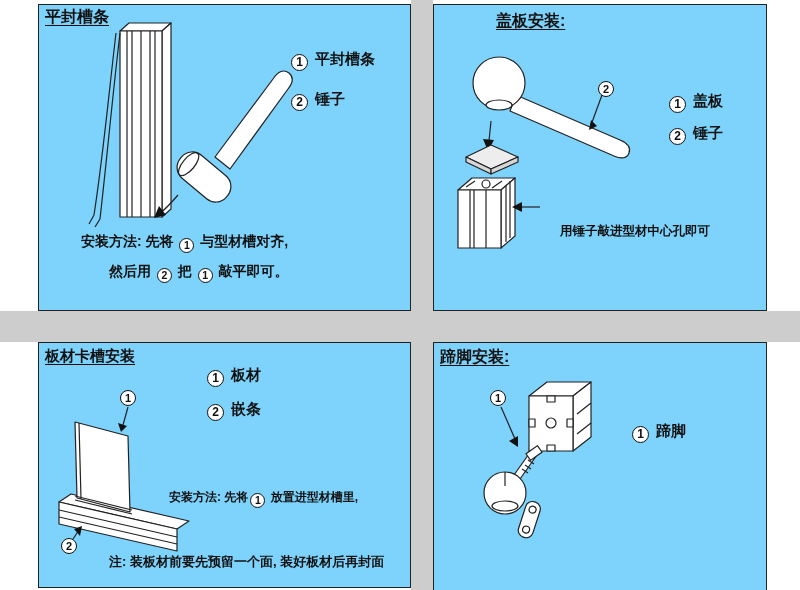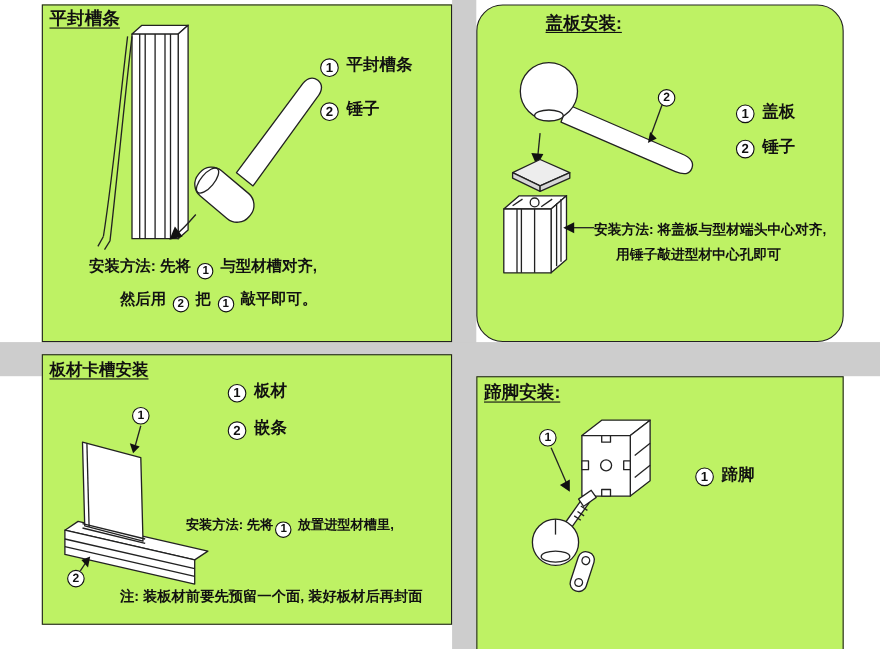"平封槽条" .panel { background: #bef264 -> #7dd3fc }
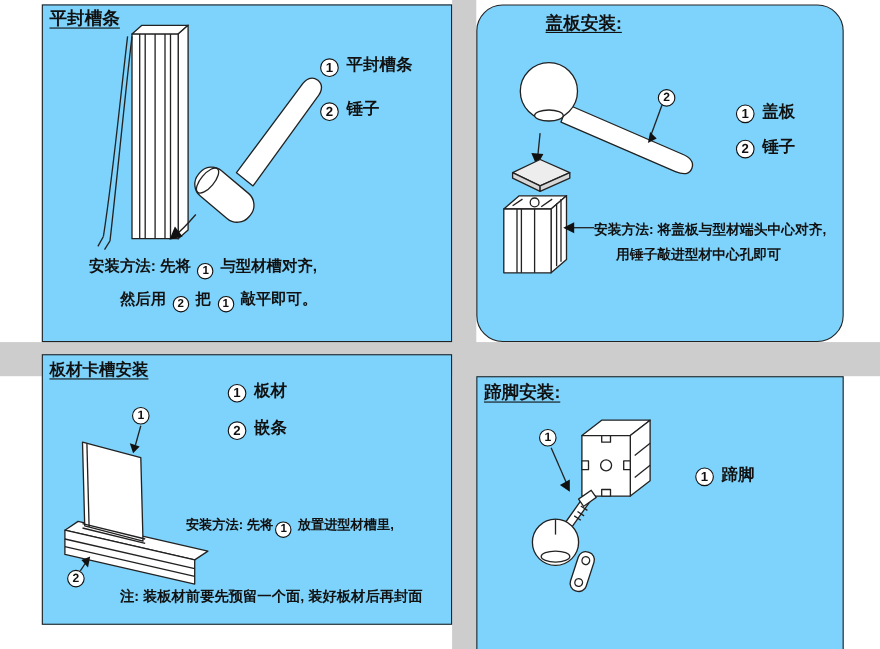"盖板安装:" #panel-tr { border-radius: 24px -> none }
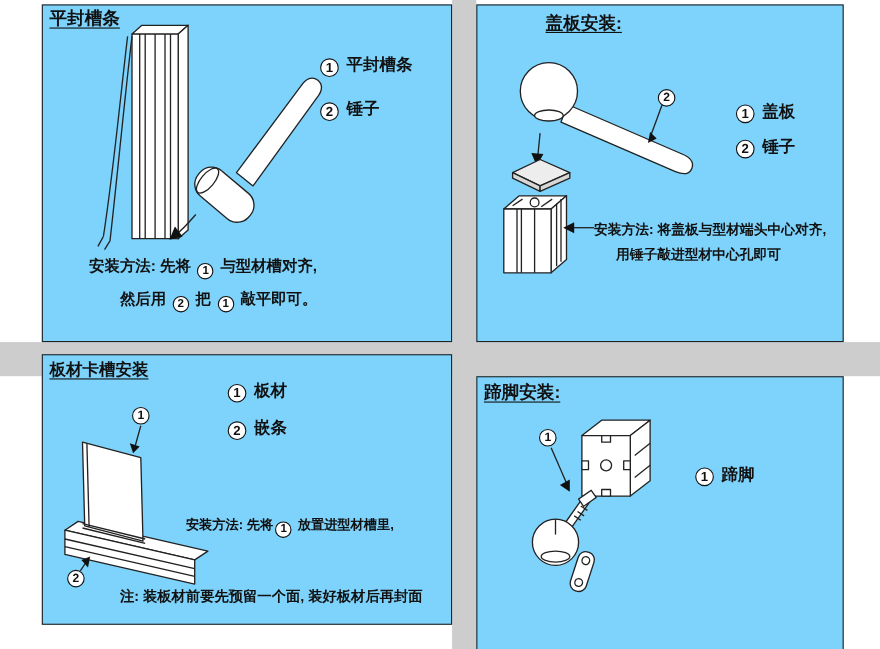"安装方法: 将盖板与型材端头中心对齐," div.ins { html: <div>安装方法: 将盖板与型材端头中心对齐,</div> -> none }
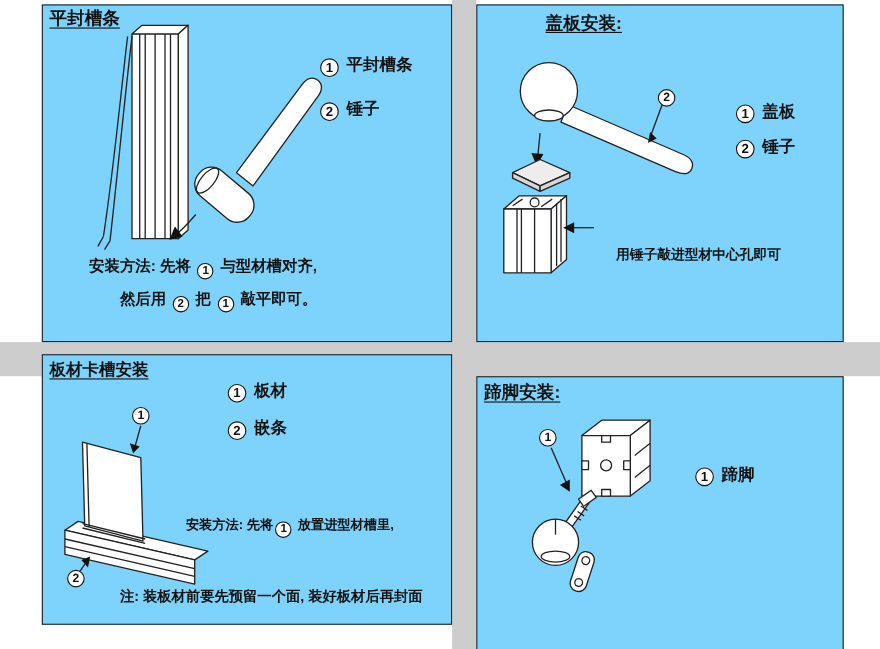"板材卡槽安装" #panel-bl { top: 322px -> 342px }
